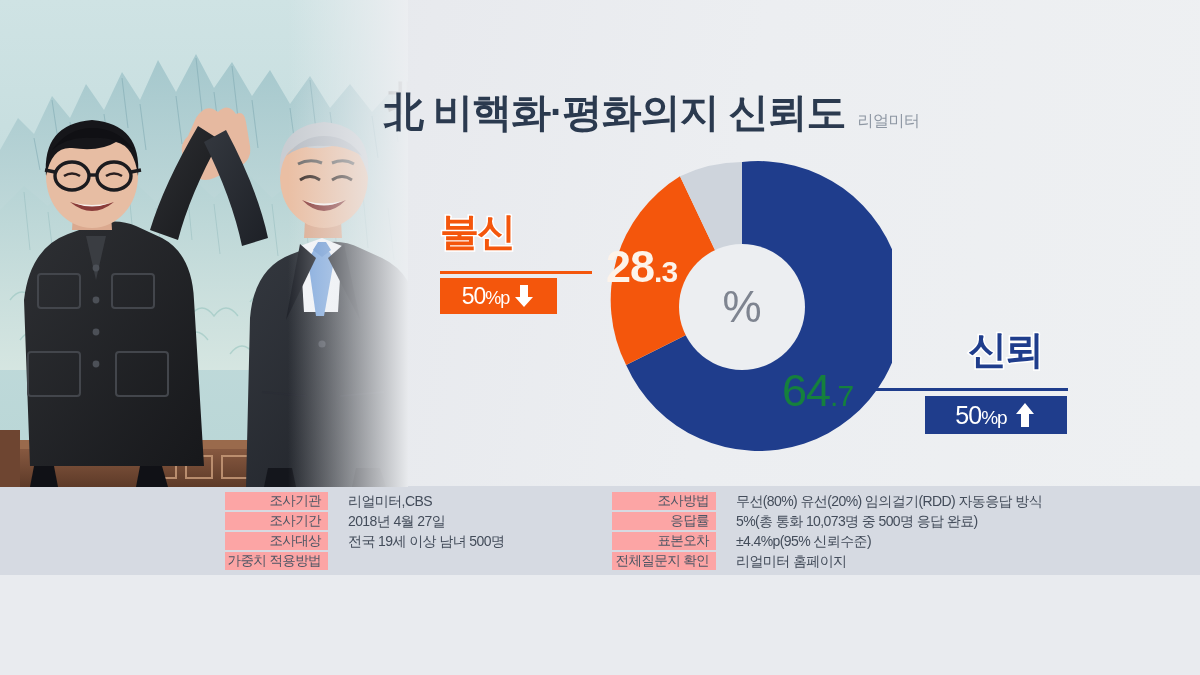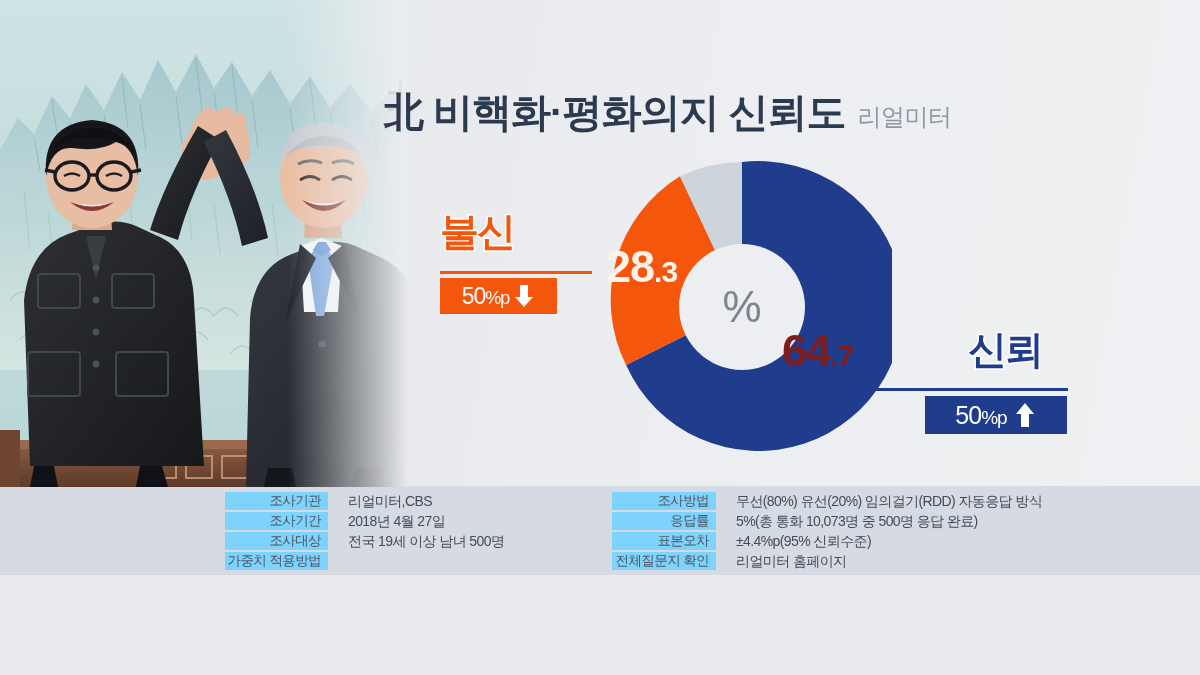"리얼미터" .title-sub { font-size: 24px -> 16px }
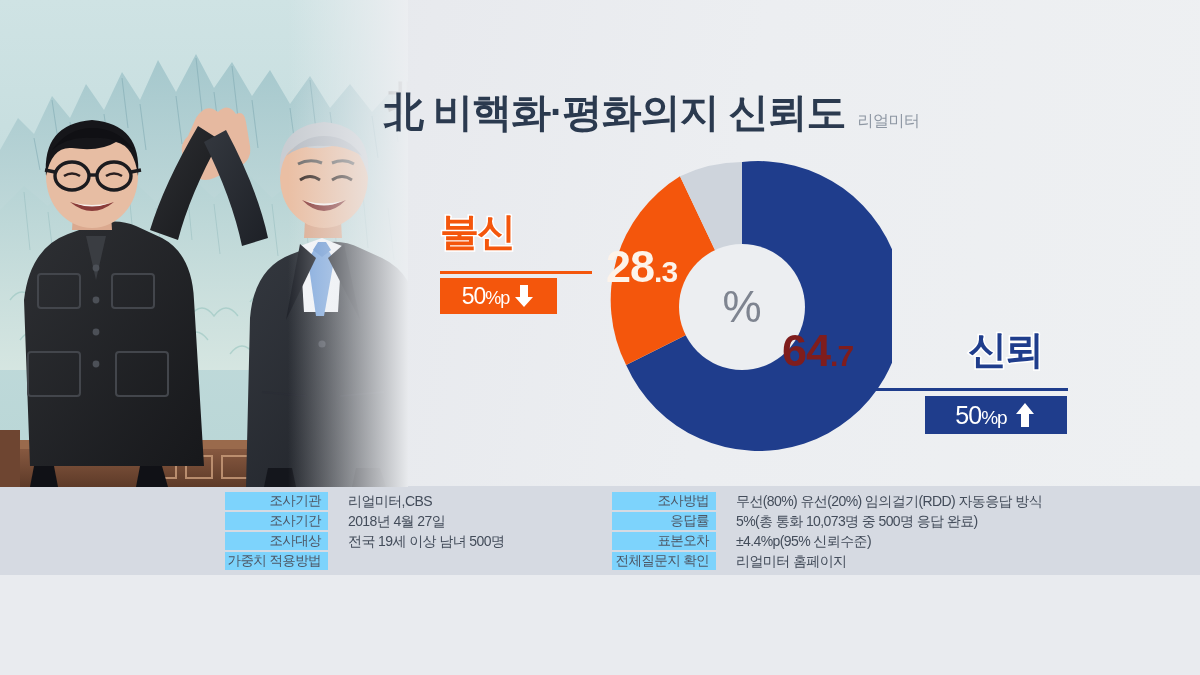"64.7" .val-trust { color: #7f1d1d -> #15803d; font-weight: bold -> normal; top: 328px -> 368px }
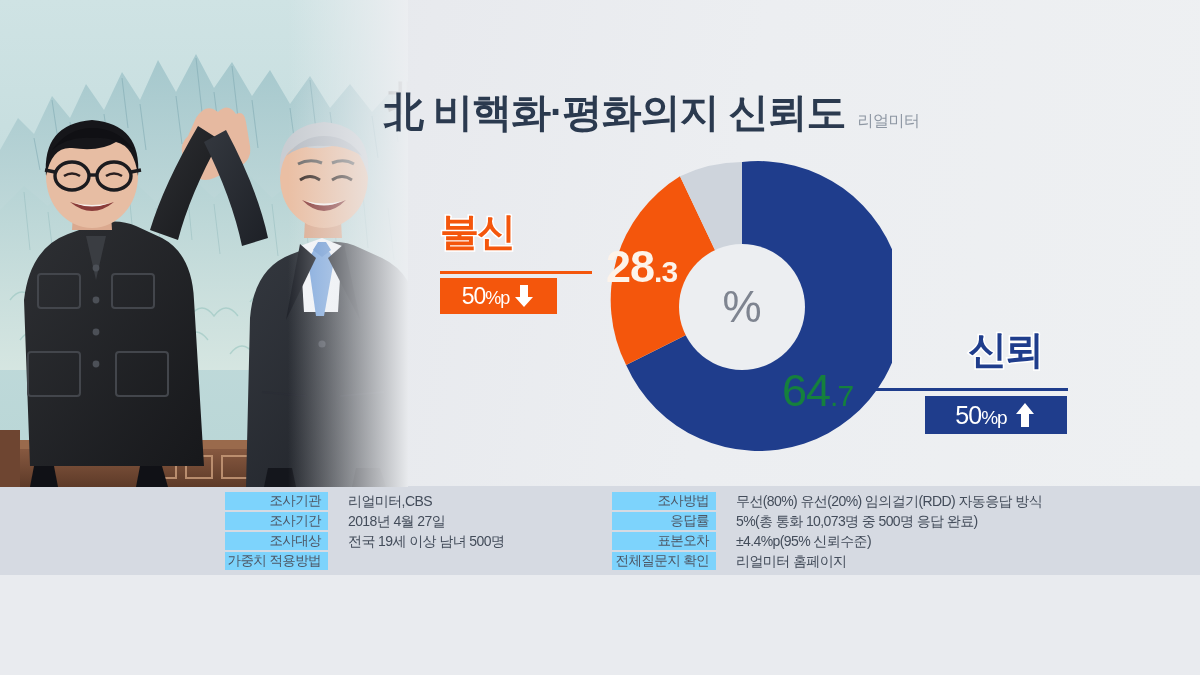"조사기관" .fkey { background: #7dd3fc -> #fca5a5 }
